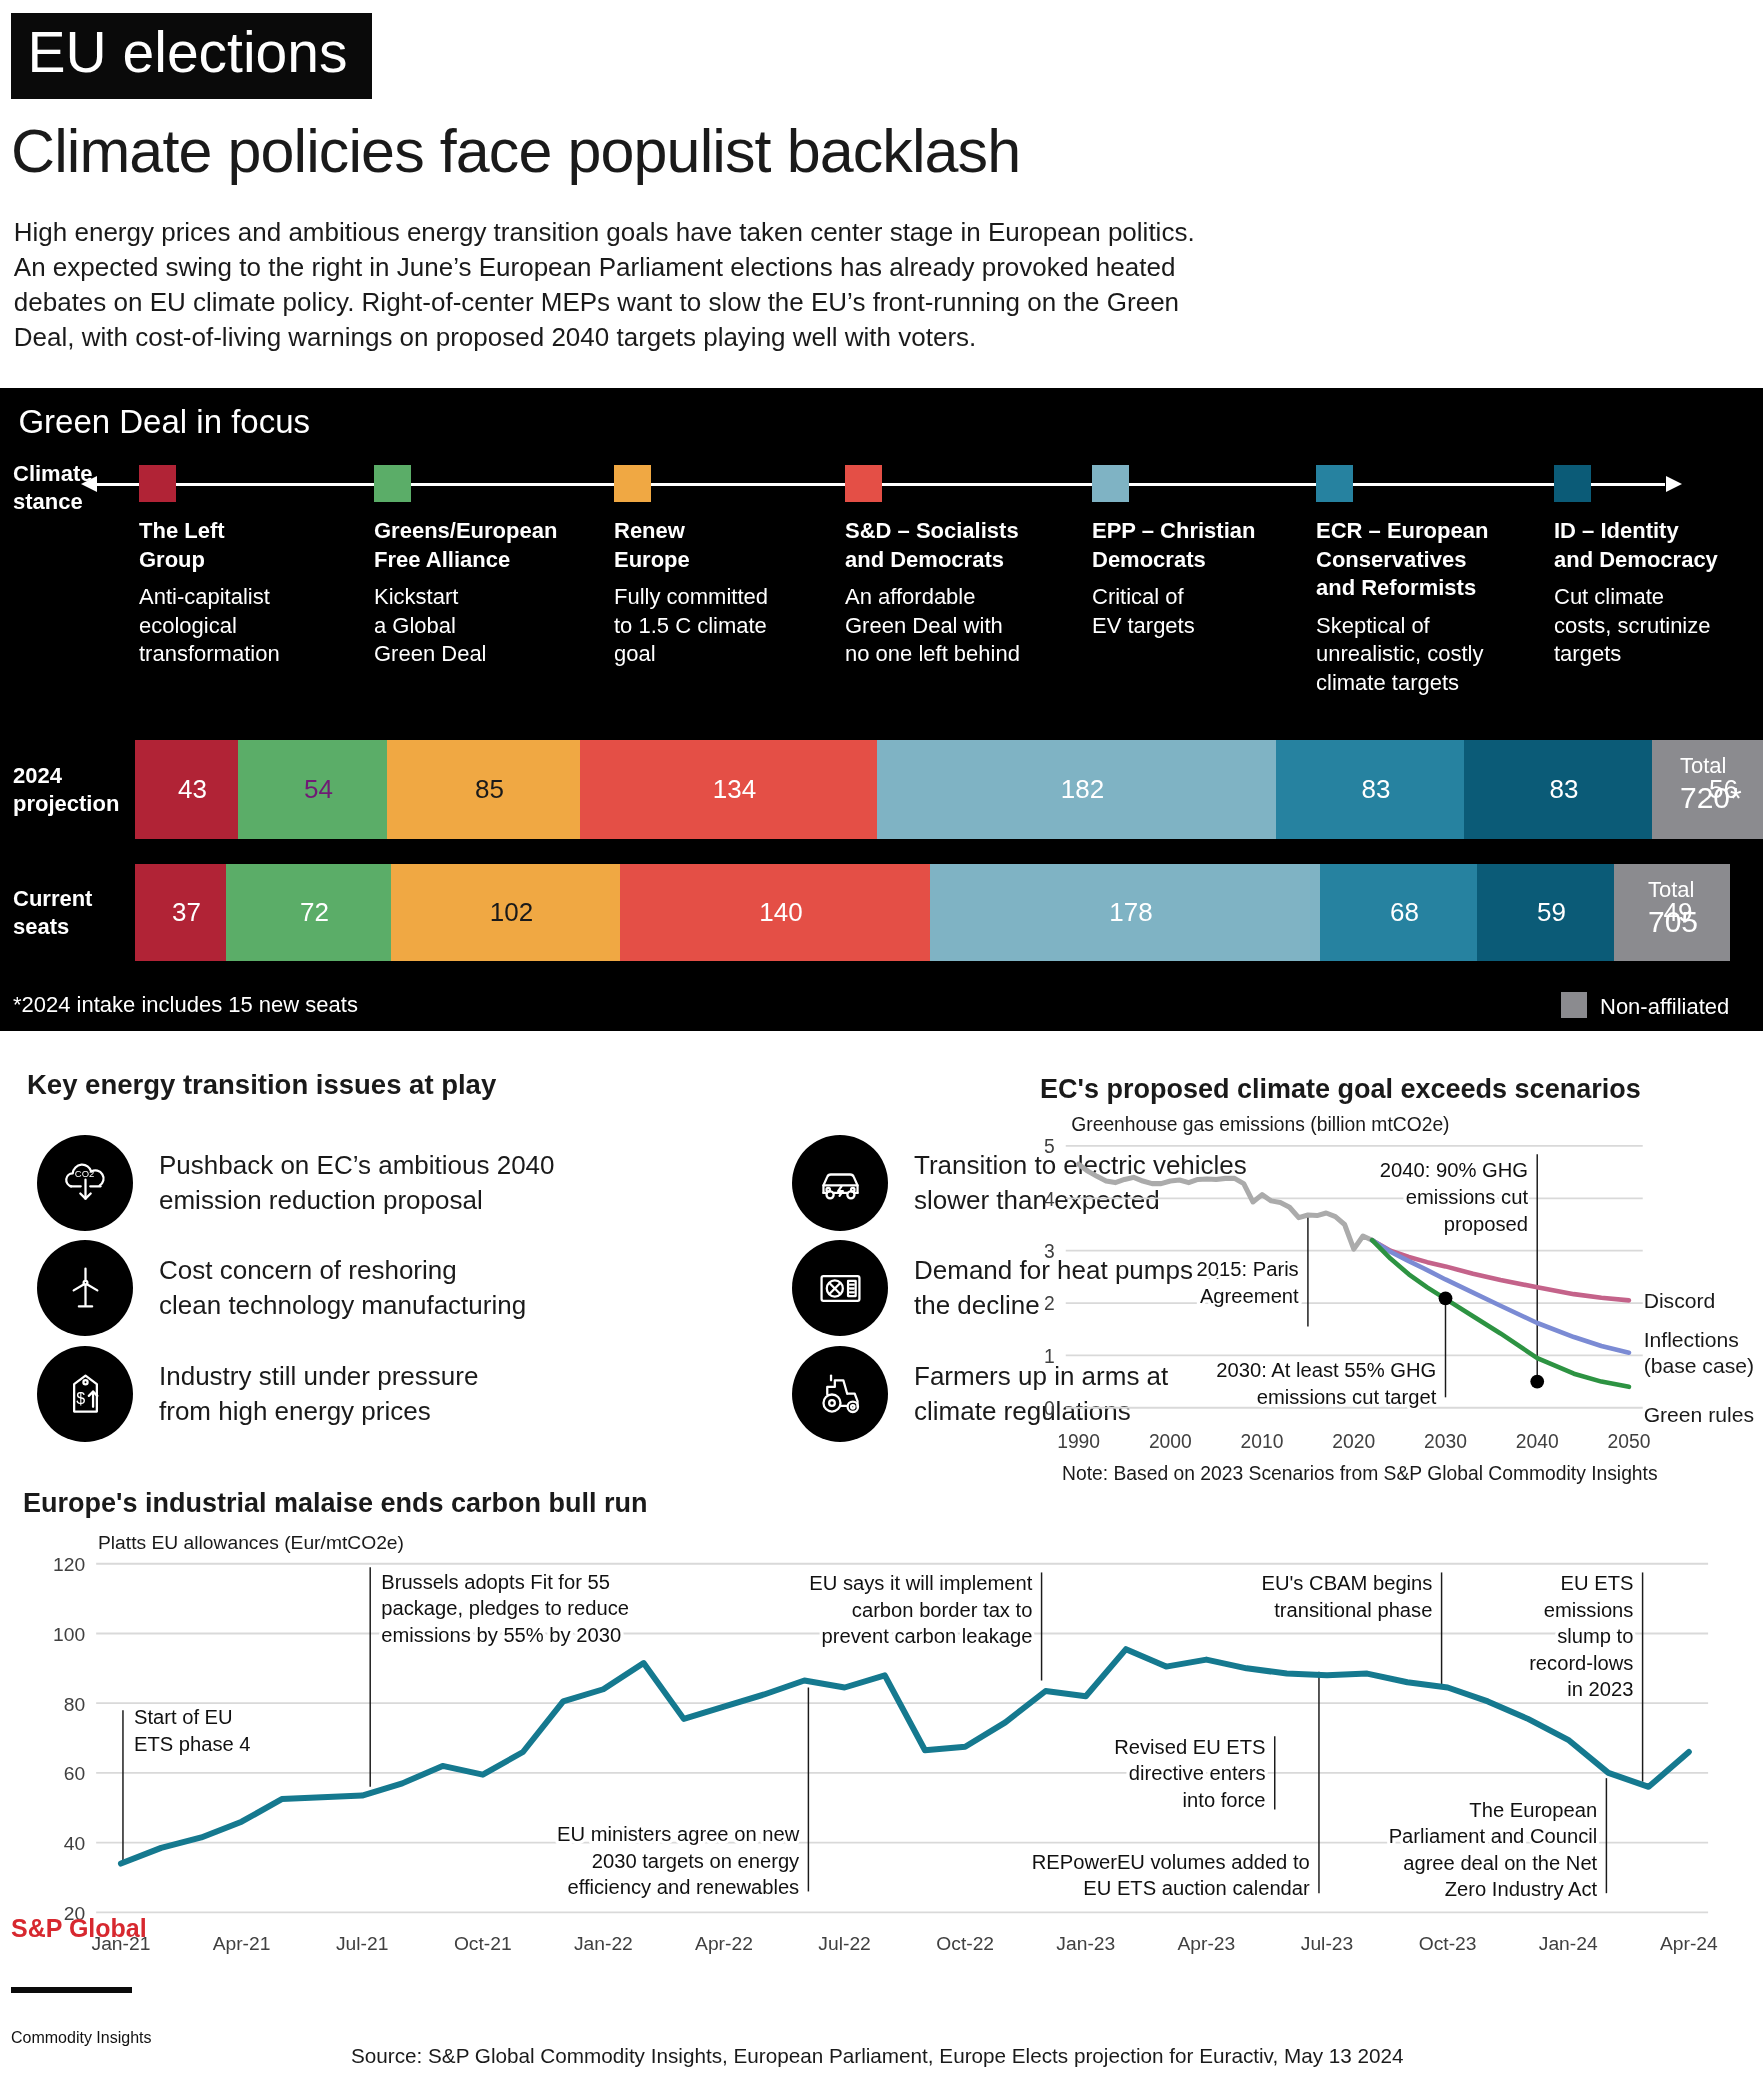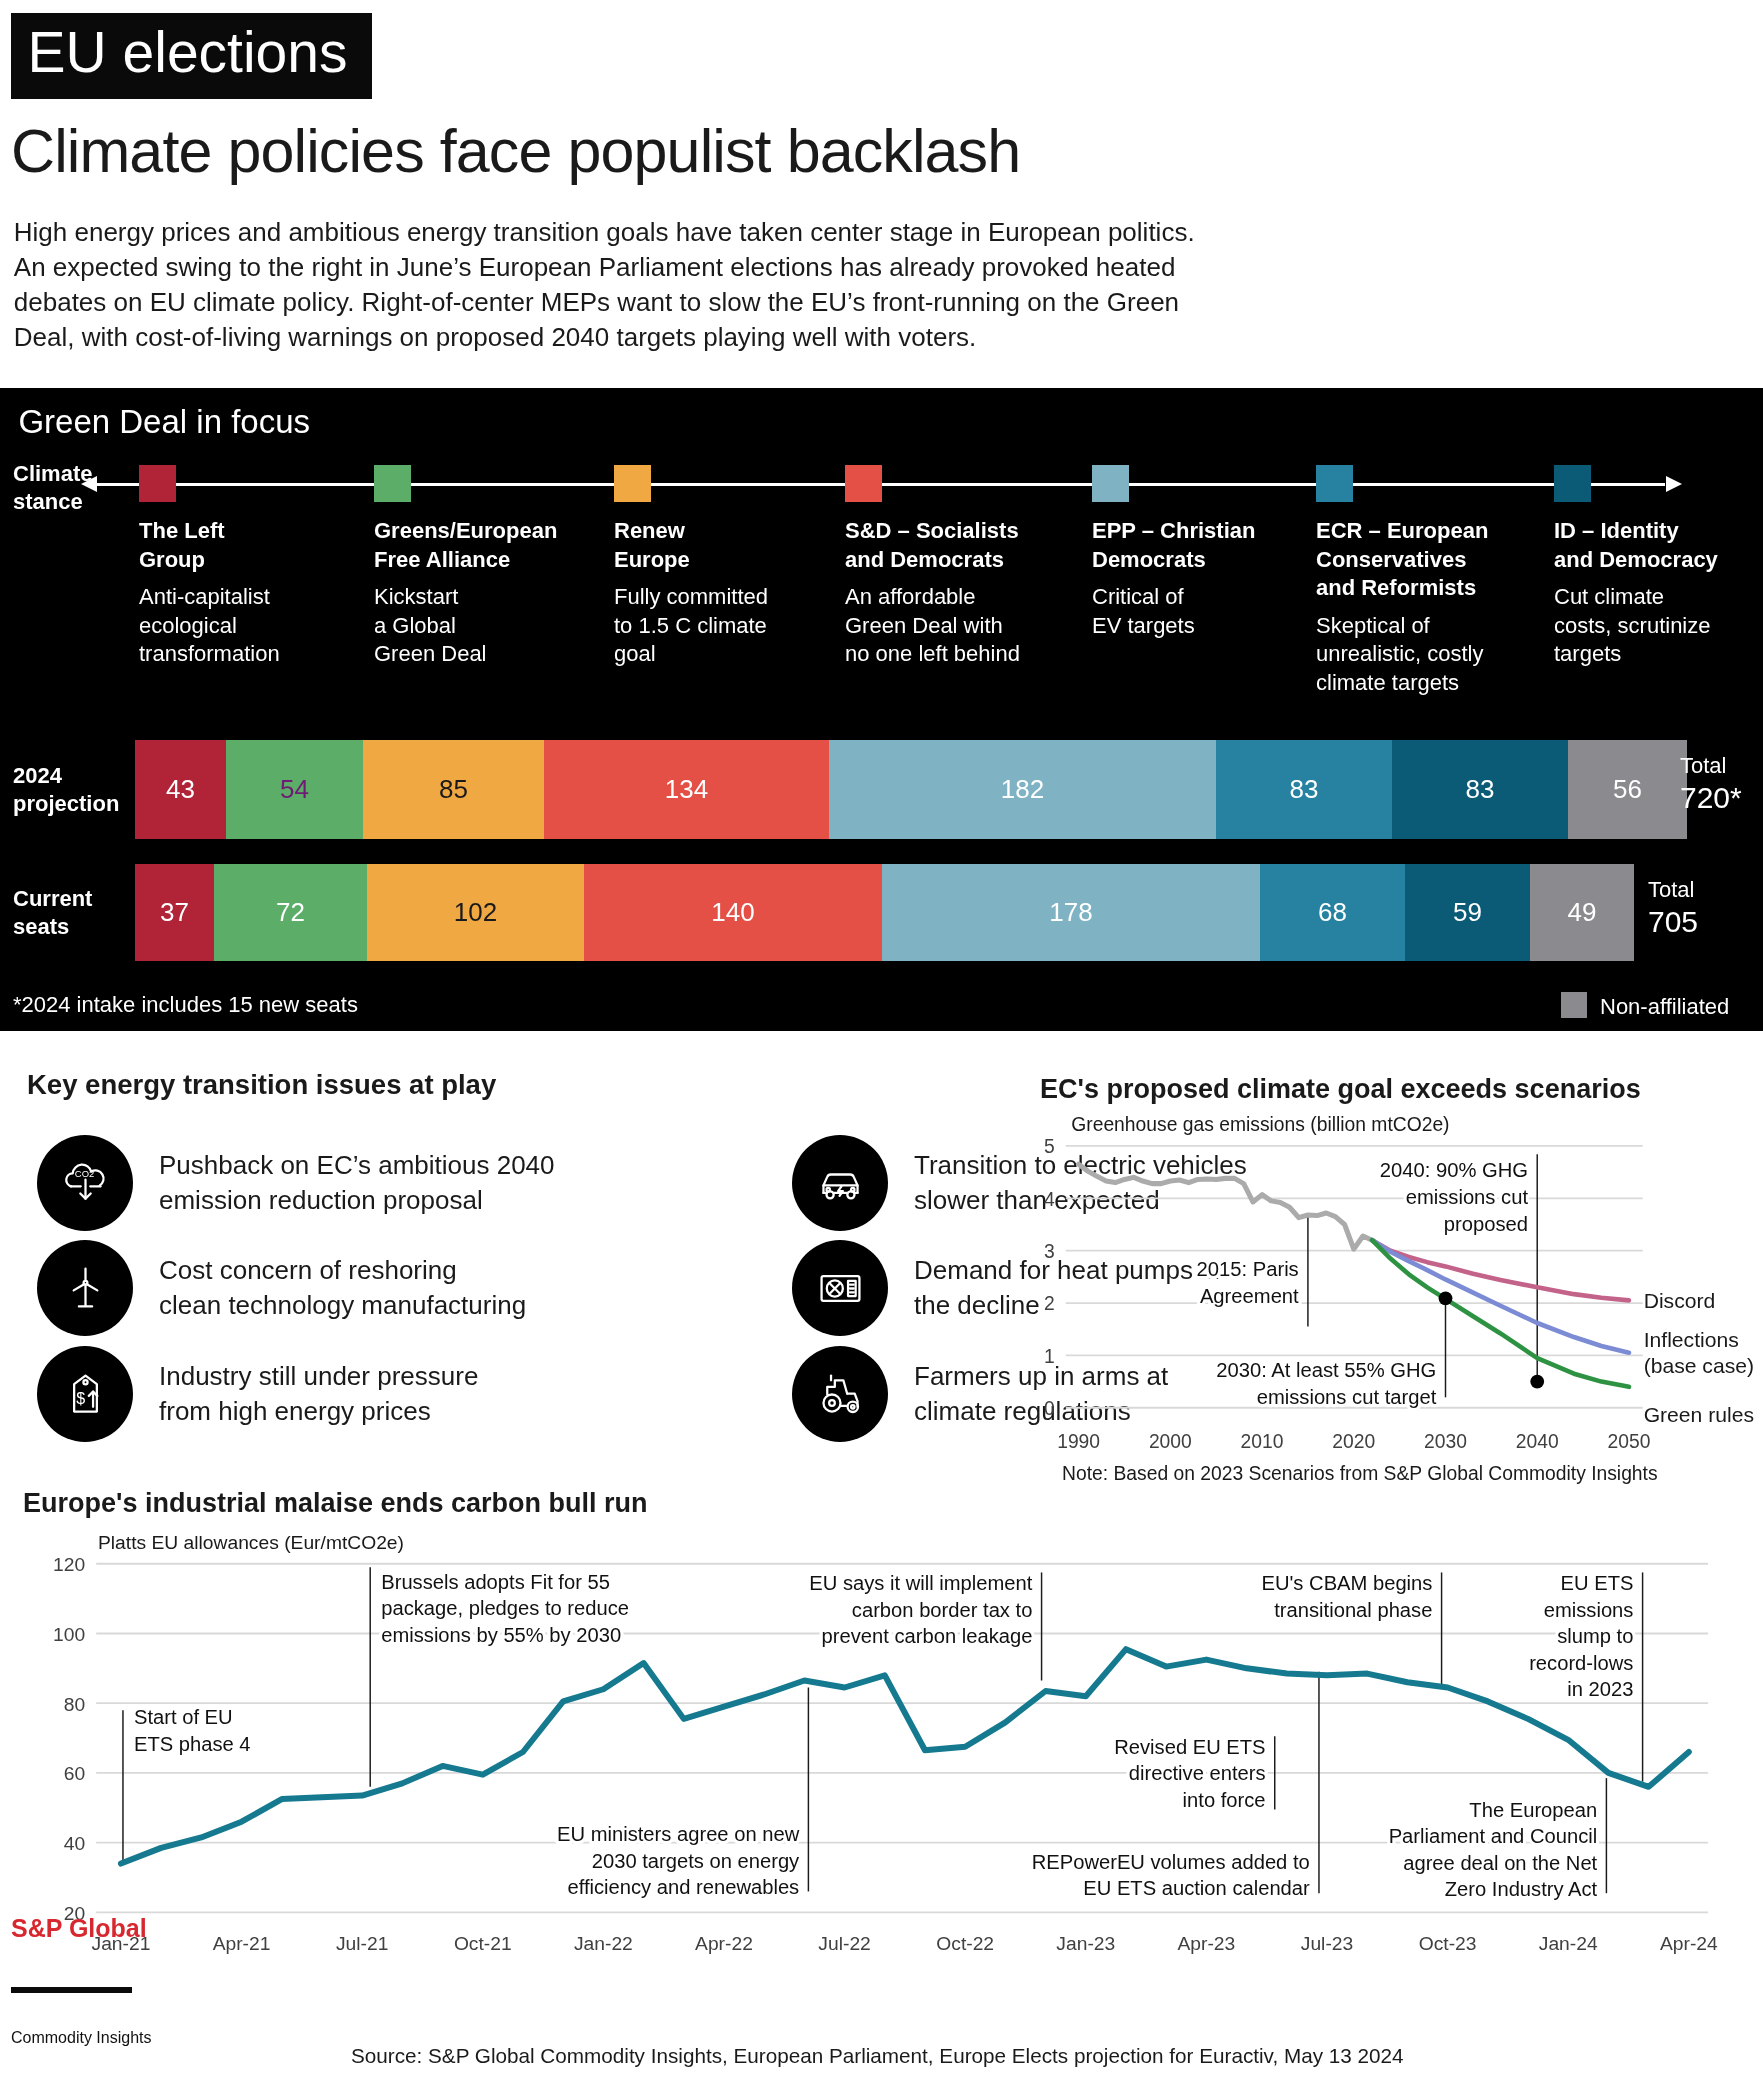"43" .seg { padding-left: none -> 12px }
